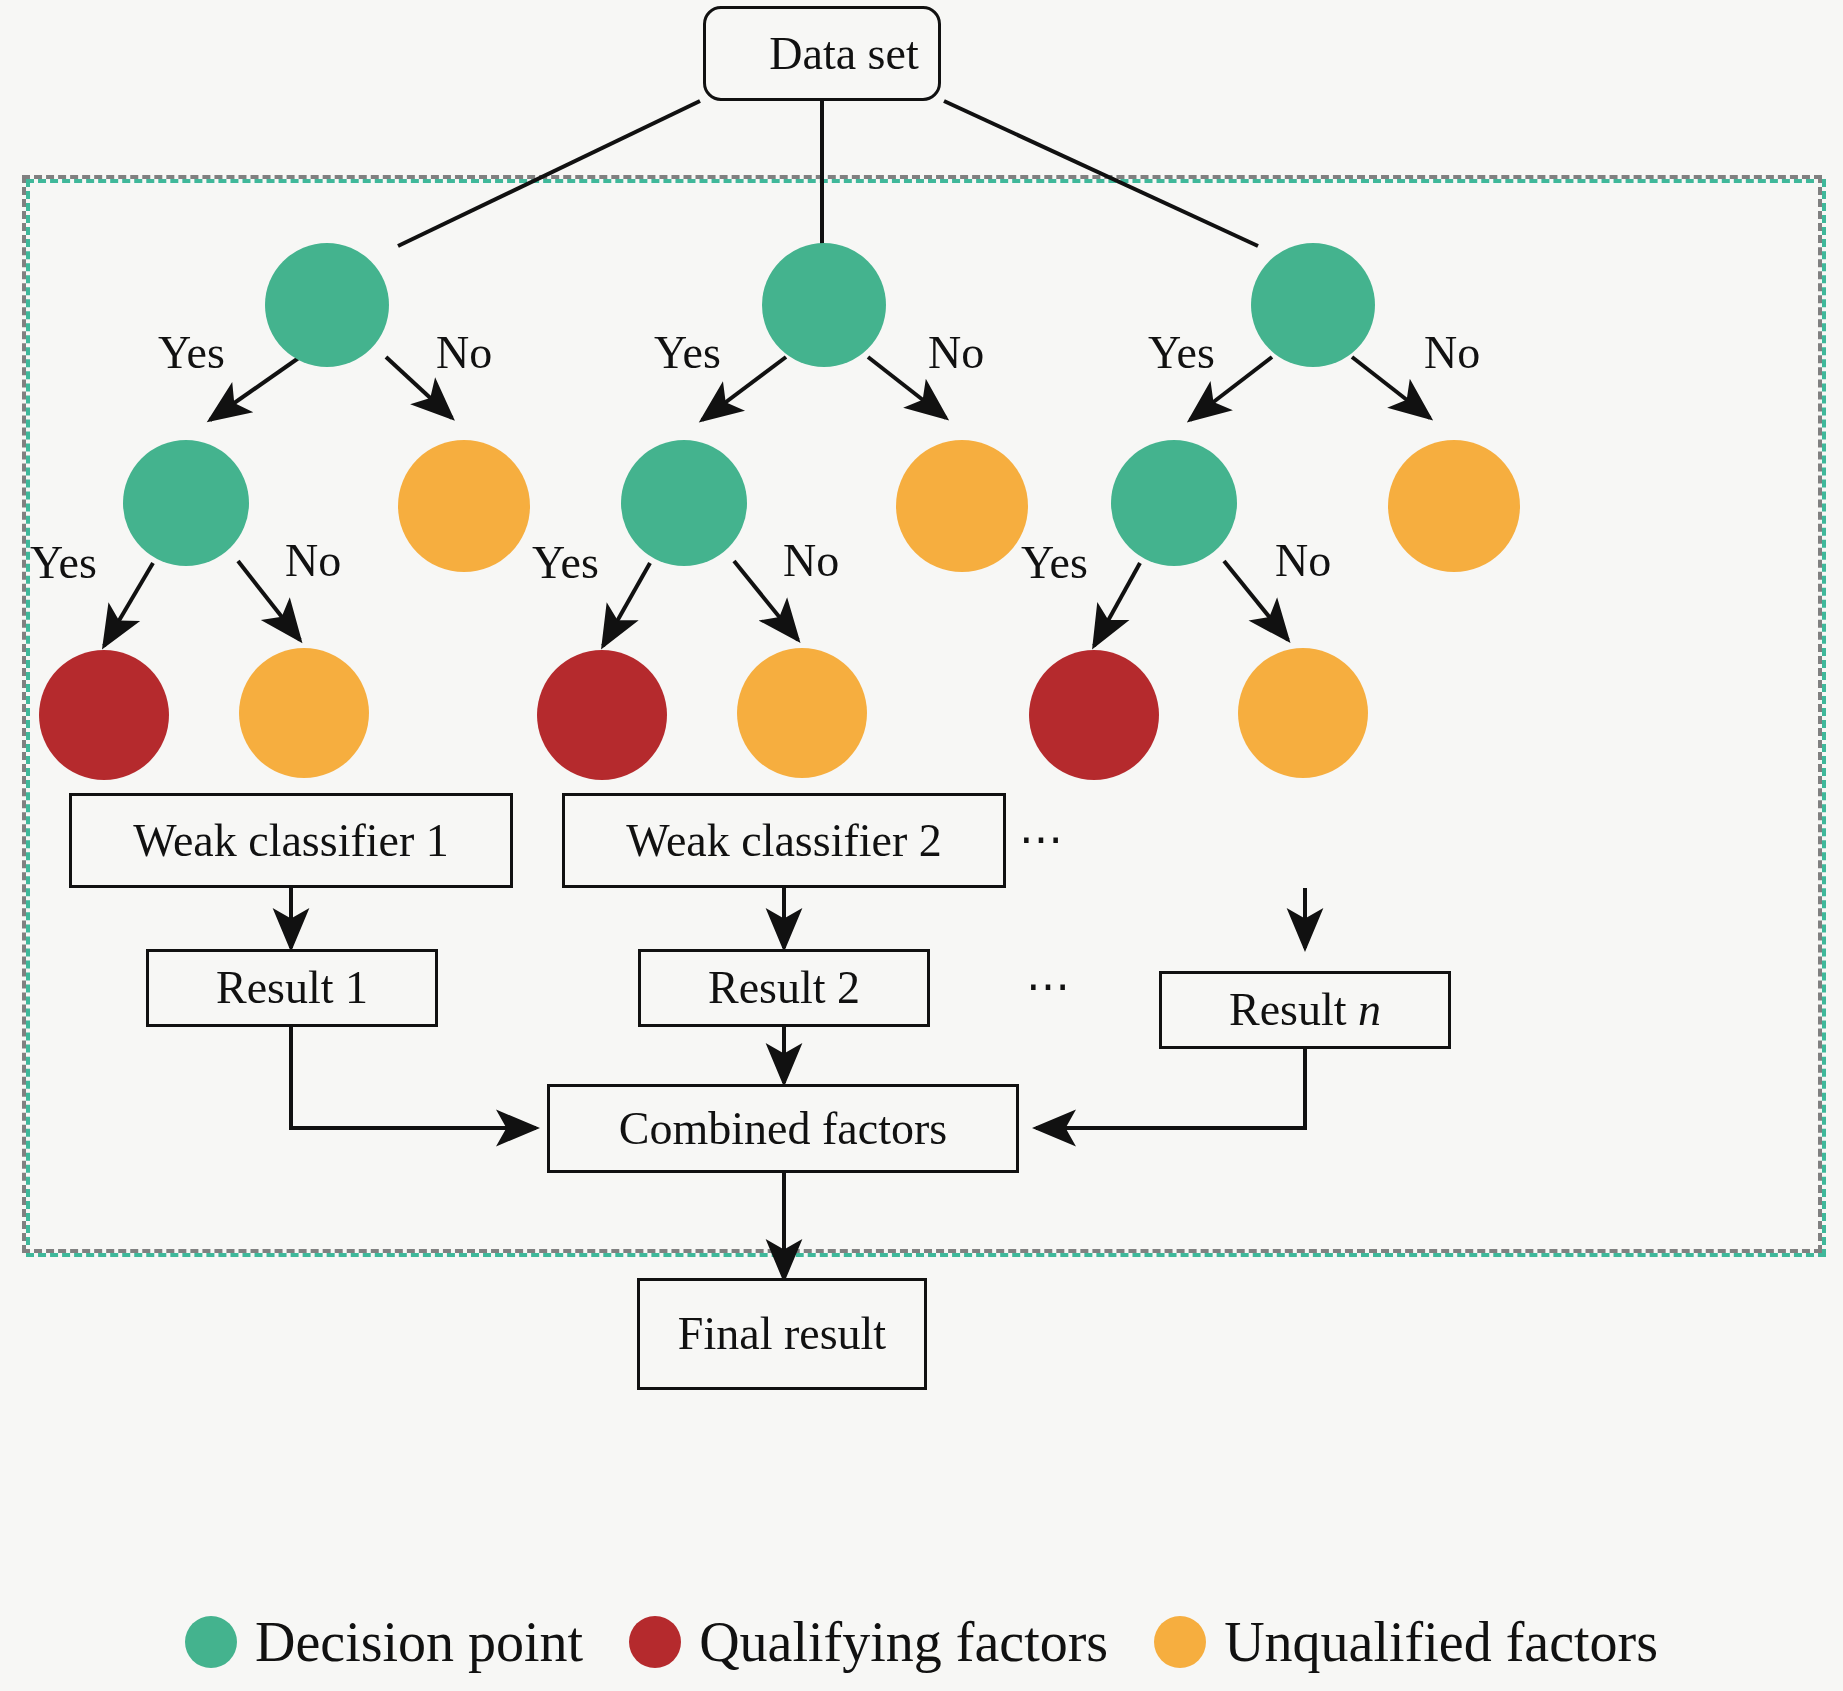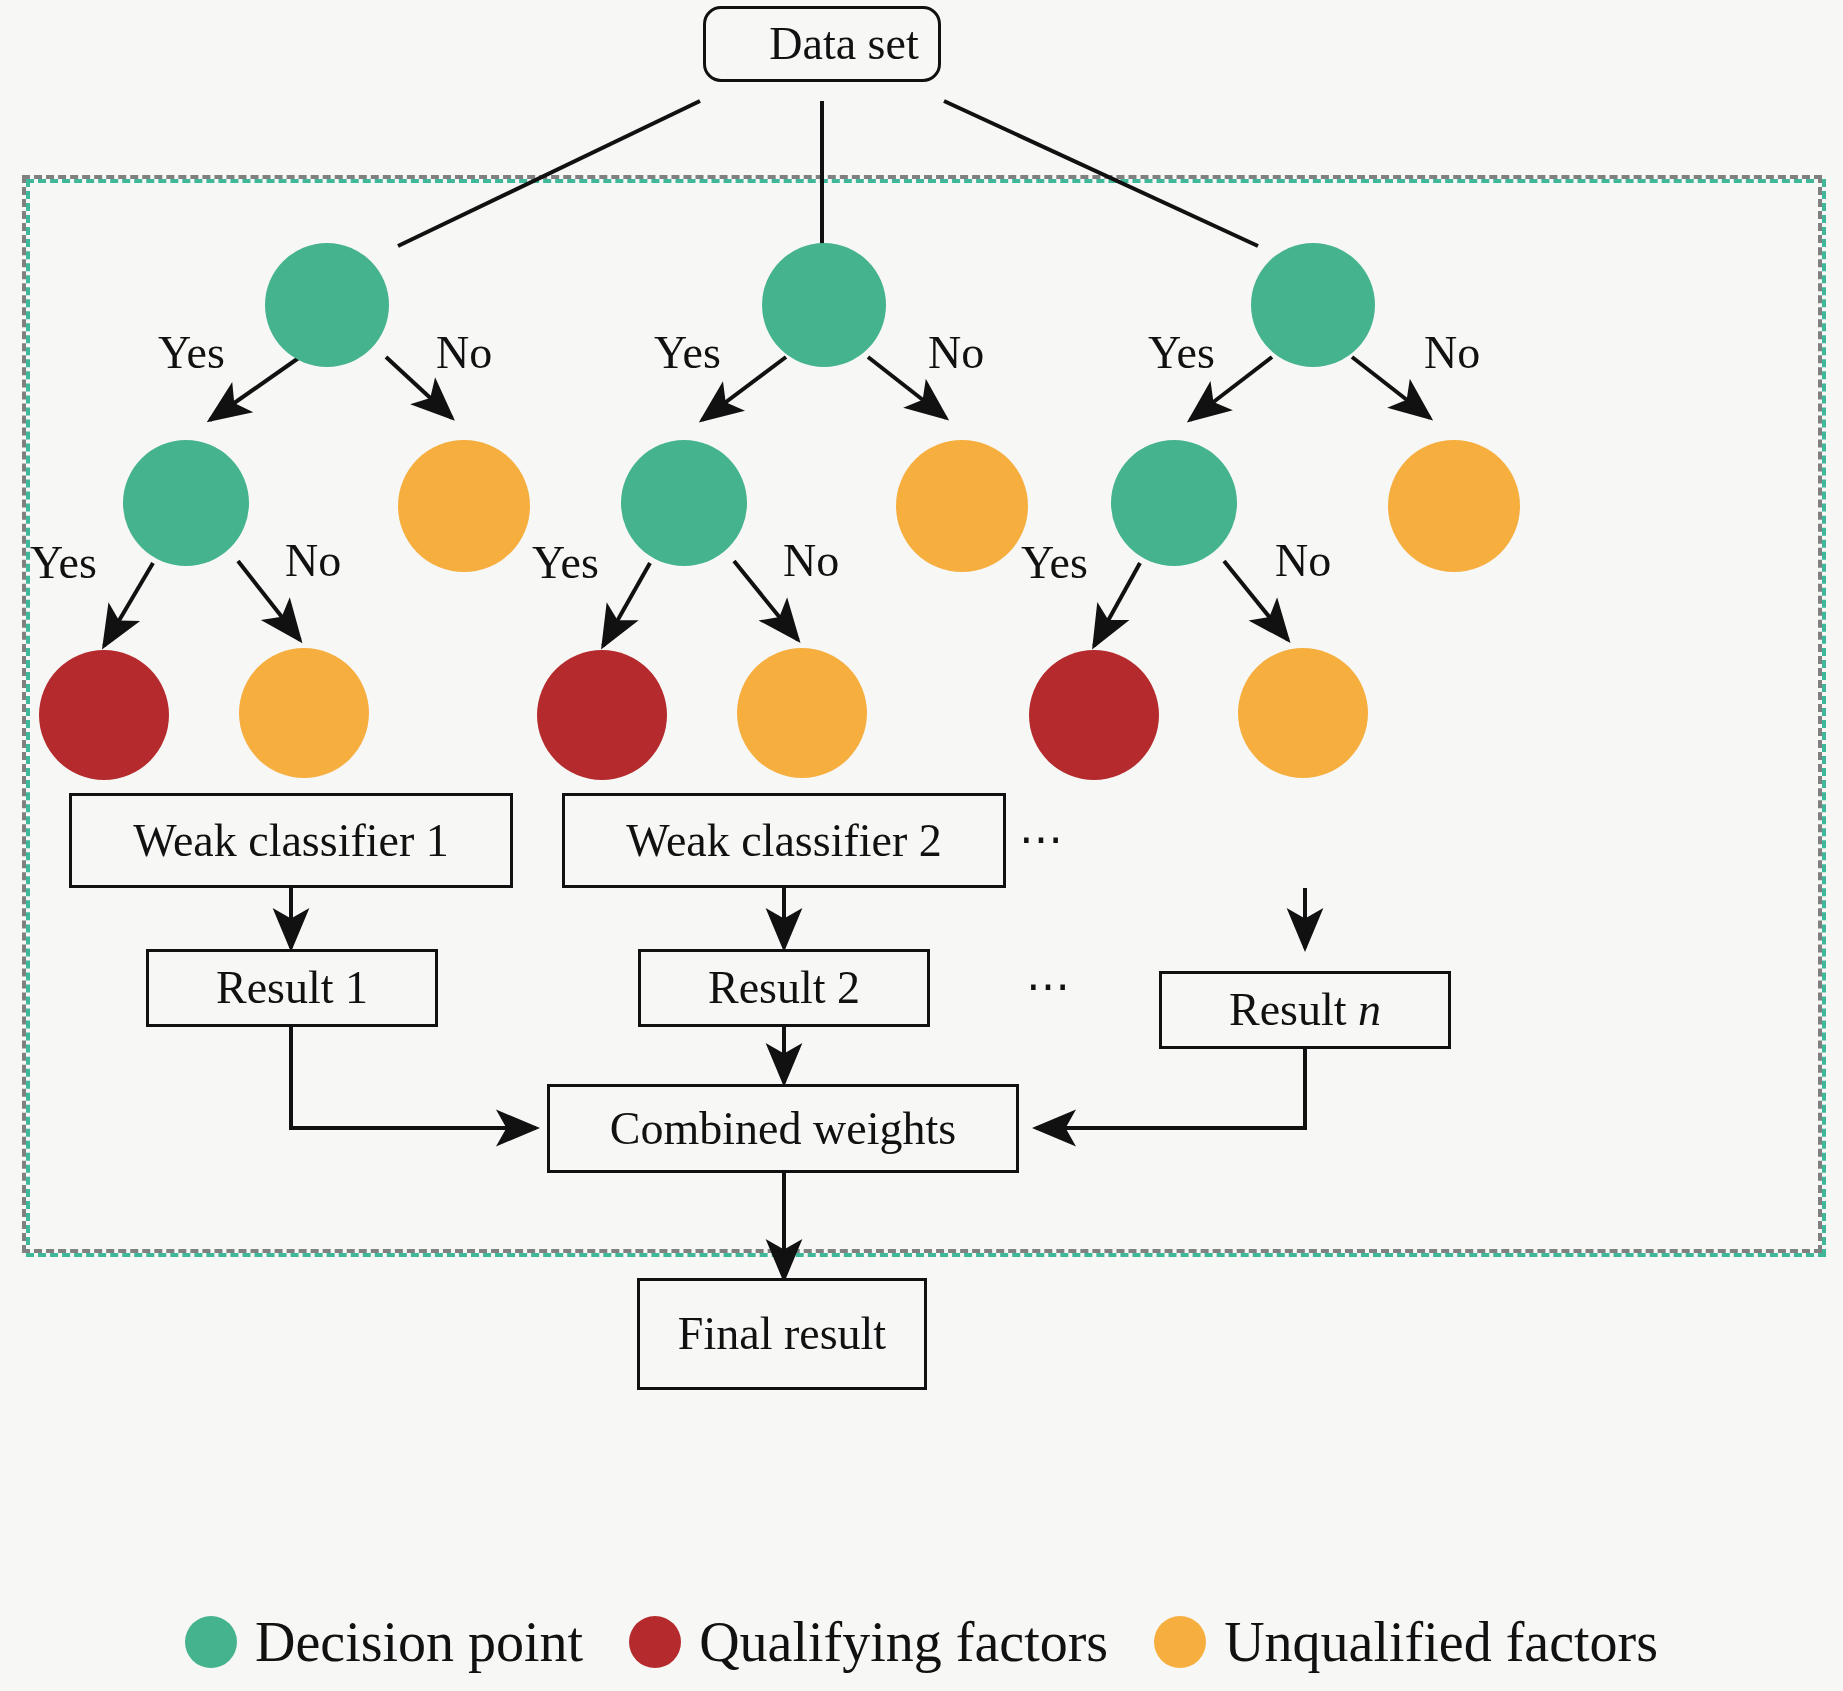"Data set" div.node-box { height: 76px -> 95px }
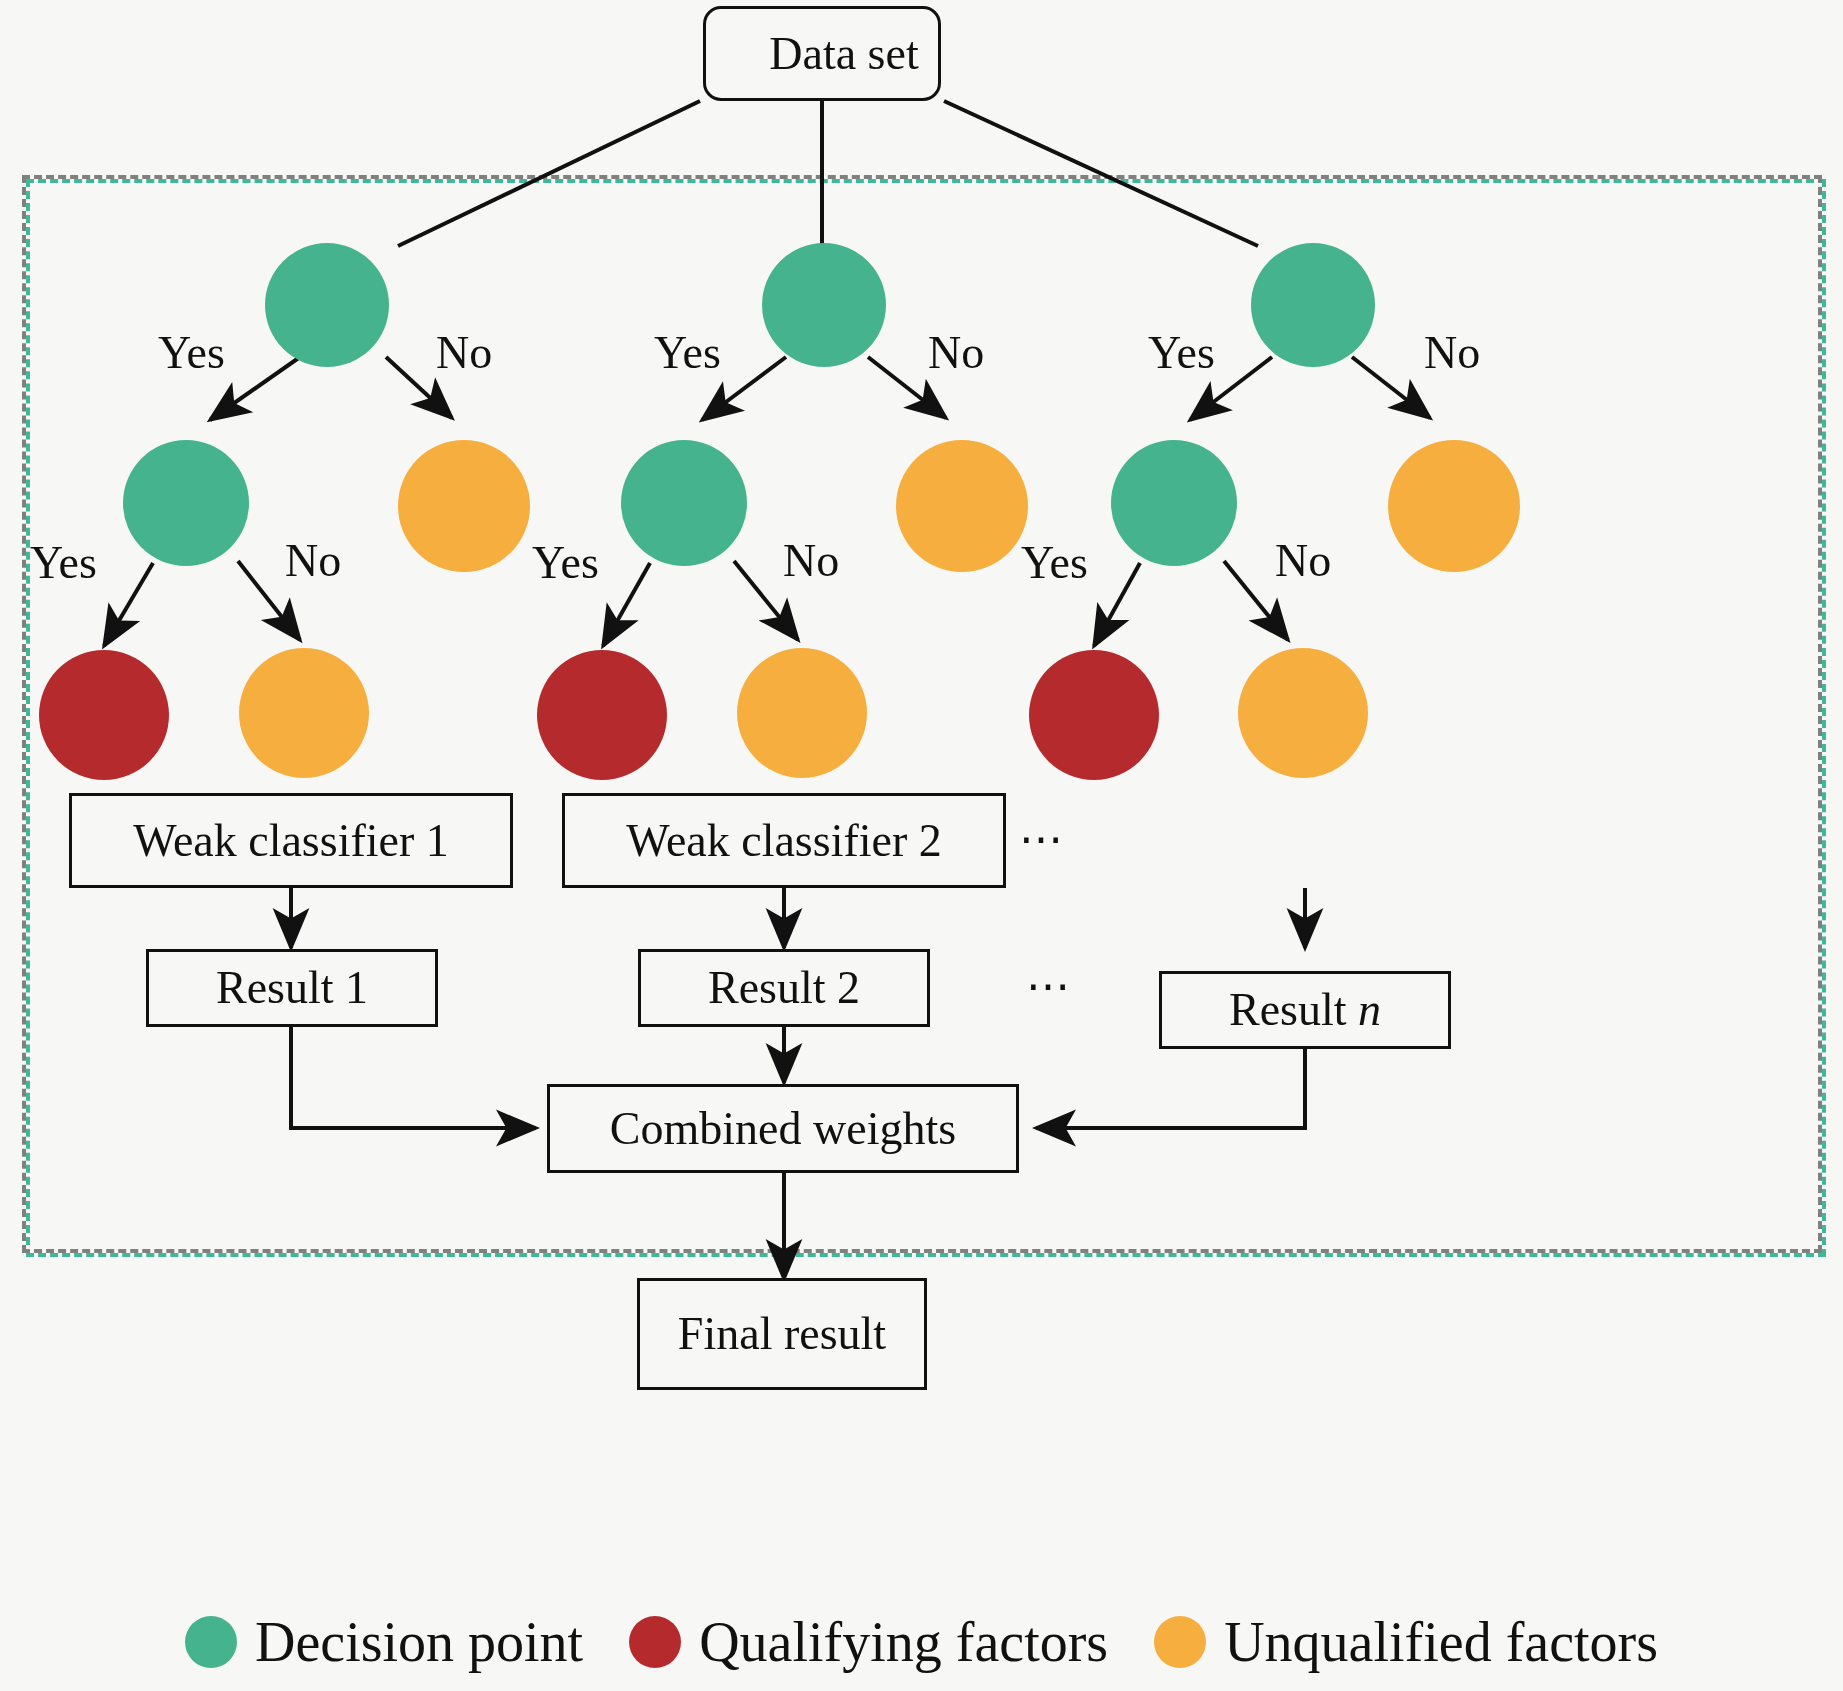"Combined weights" span { text: weights -> factors }
